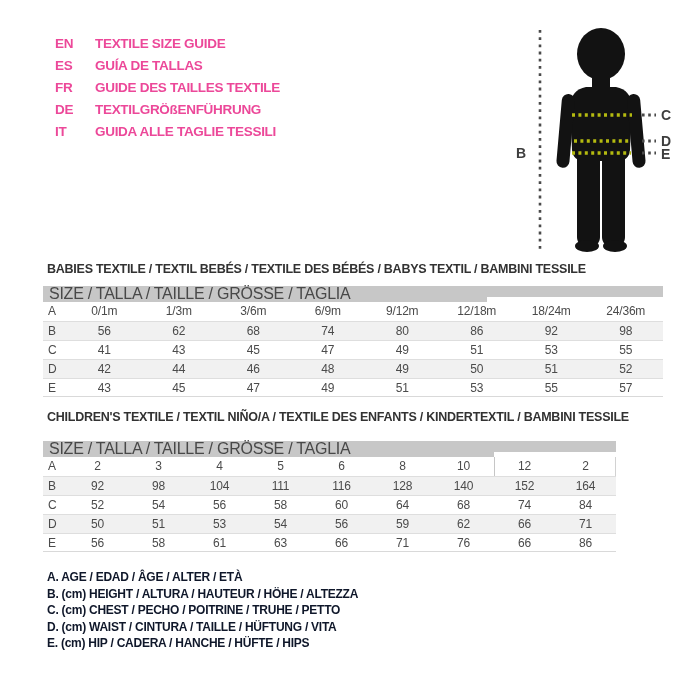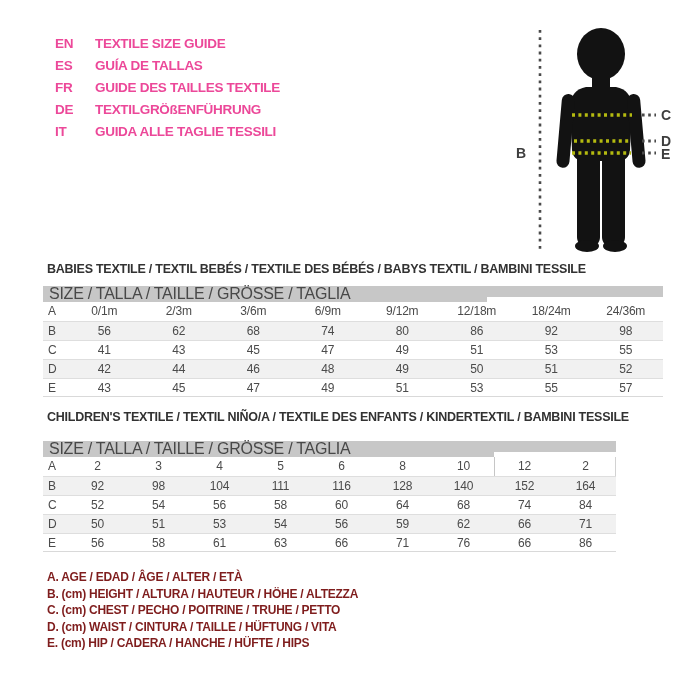"2/3m" div.t-cell { text: 2/3m -> 1/3m }
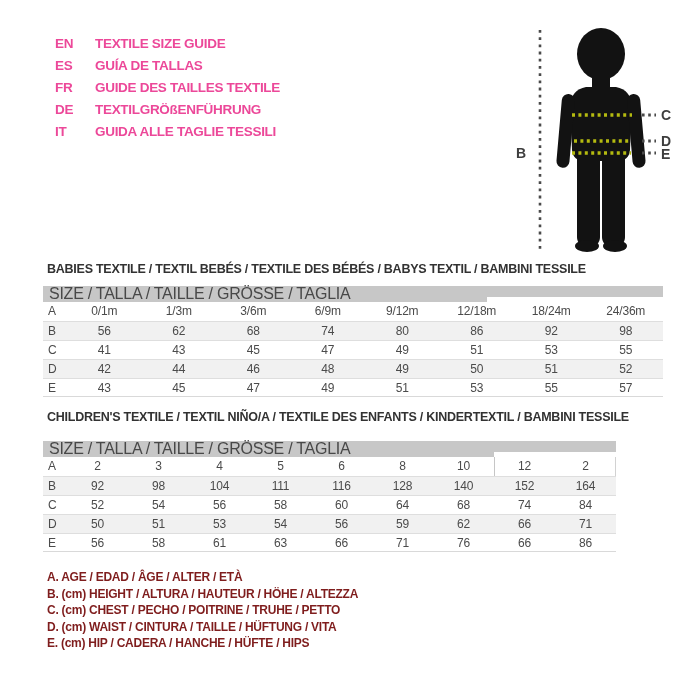"A. AGE / EDAD /" .legend-line { color: #7f1d1d -> #0f172a }
